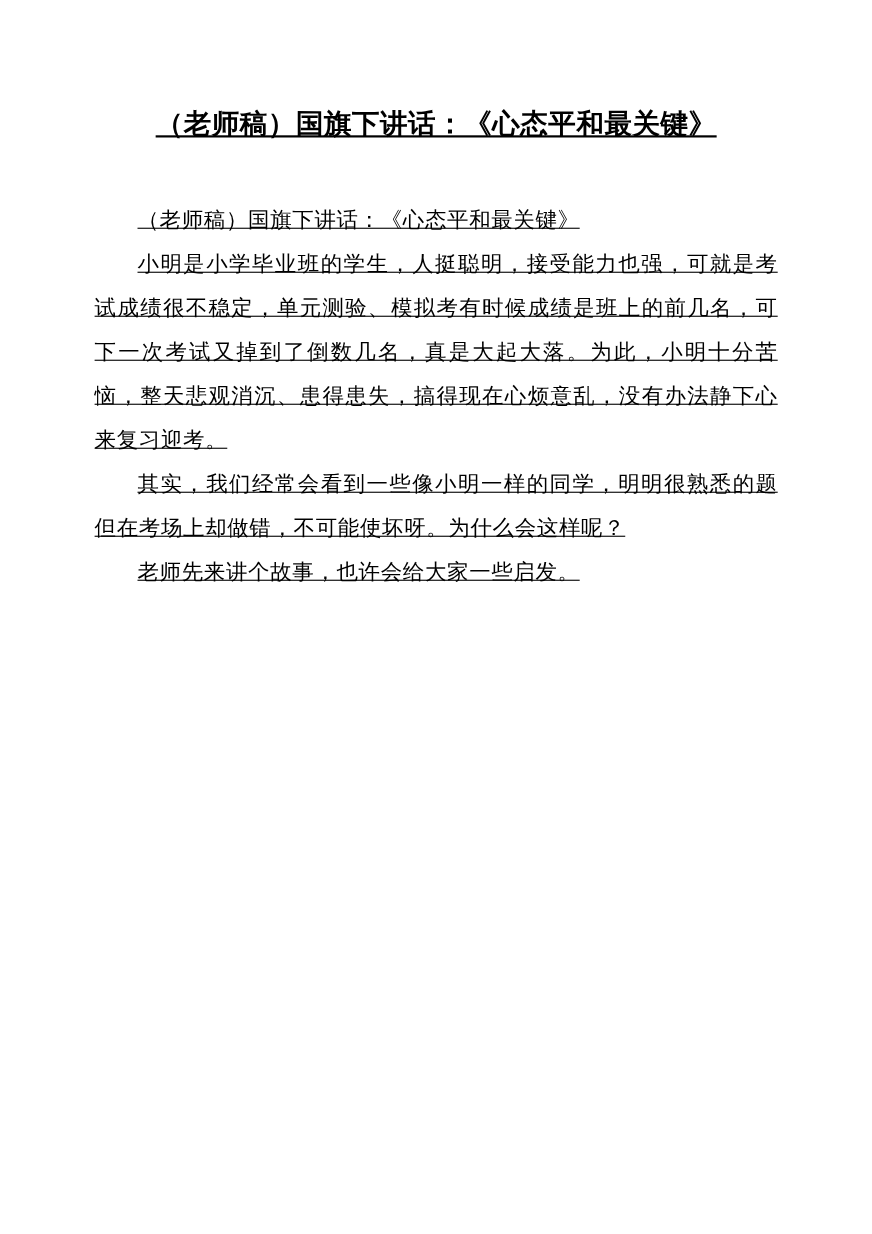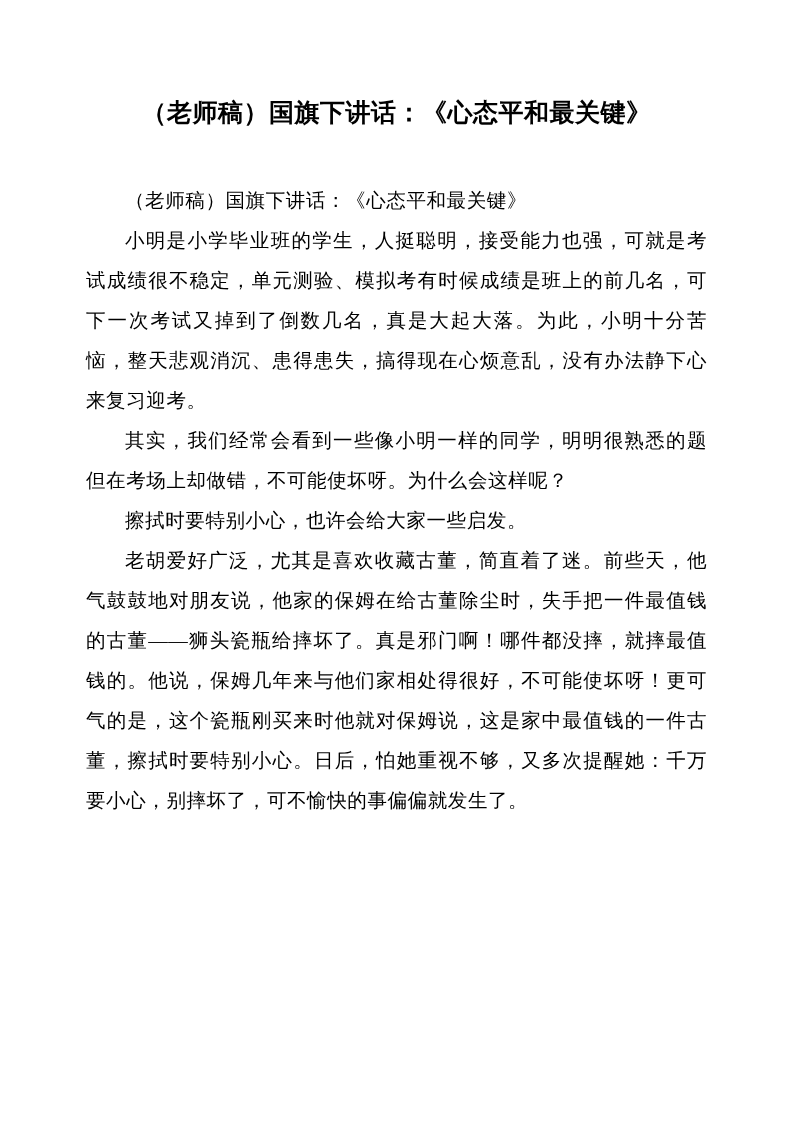"（老师稿）国旗下讲话：《心态平和最关键》" .page { text-decoration: none -> underline }
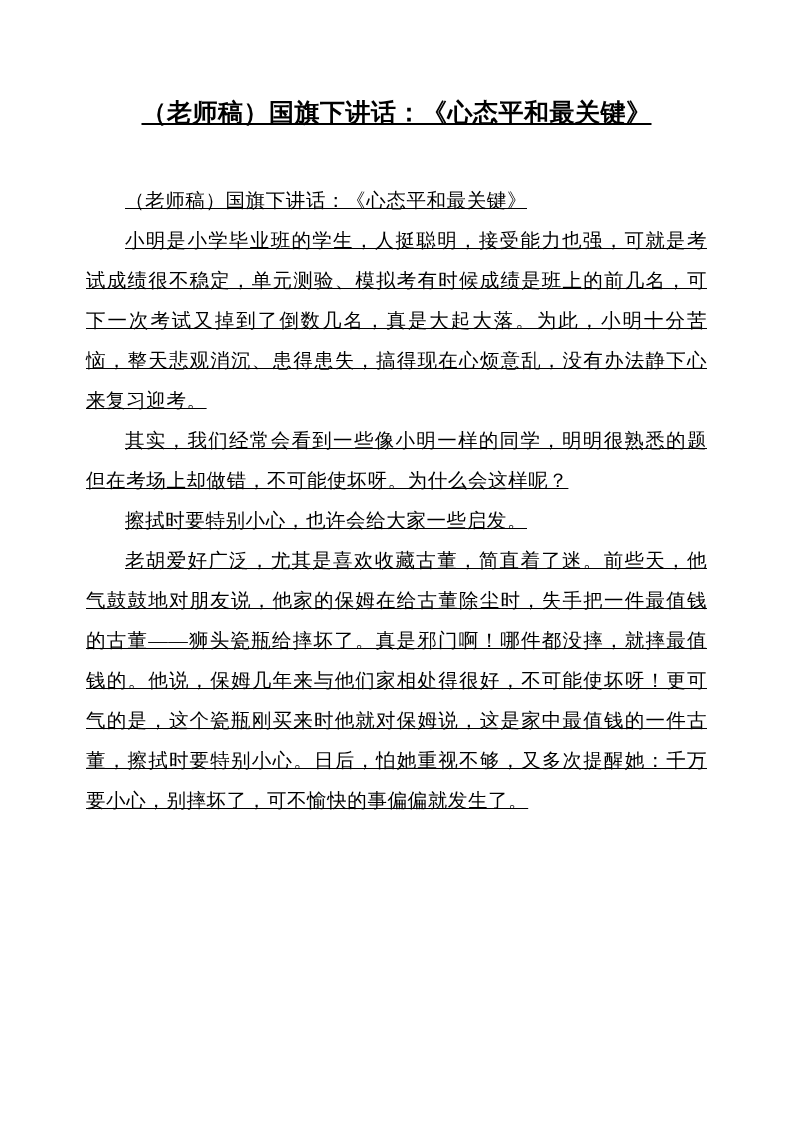"擦拭时要特别小心，也许会给大家一些启发。" p.para { text: 擦拭时要特别小心 -> 老师先来讲个故事 }
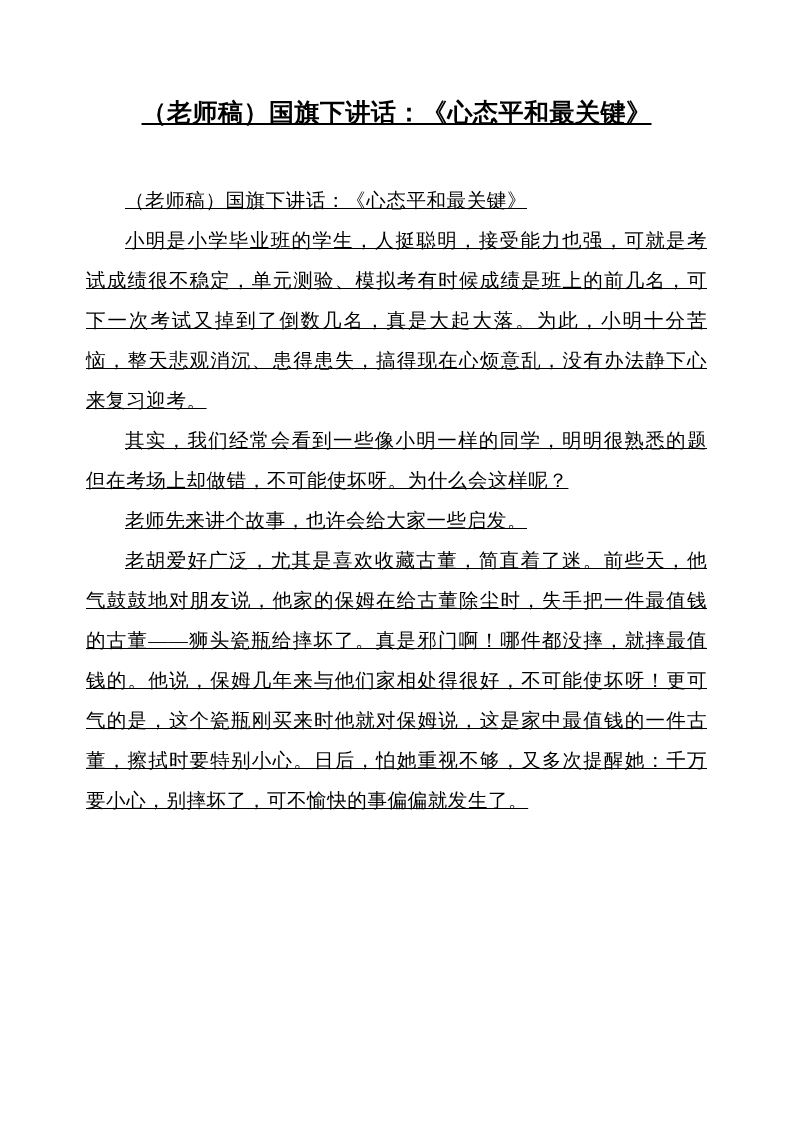"老胡爱好广泛，尤其是喜欢收藏古董，简直着了迷。前些天，他气鼓鼓地对朋友说，他家的" p.para { html: <p>老胡爱好广泛，尤其是喜欢收藏古董，简直着了迷。前些天，他气鼓鼓地对朋友说，他家的保姆在给古董除尘时，失手把一件最值钱的古董——狮头瓷瓶给摔坏了。真是邪门啊！哪件都没摔，就摔最值钱的。他说，保姆几年来与他们家相处得很好，不可能使坏呀！更可气的是，这个瓷瓶刚买来时他就对保姆说，这是家中最值钱的一件古董，擦拭时要特别小心。日后，怕她重视不够，又多次提醒她：千万要小心，别摔坏了，可不愉快的事偏偏就发生了。</p> -> none }
